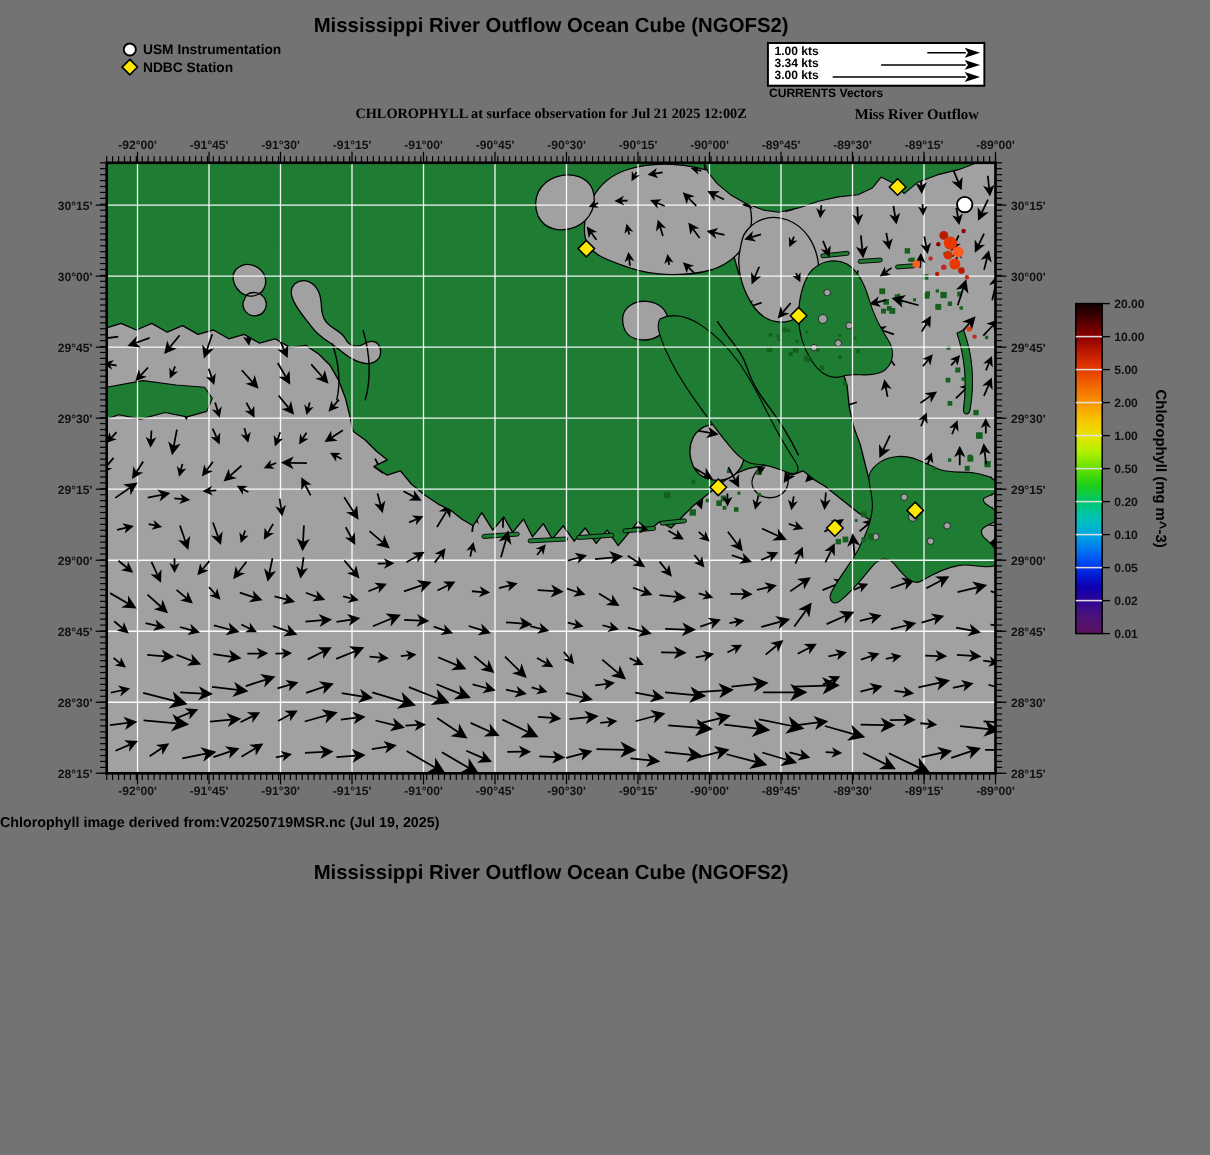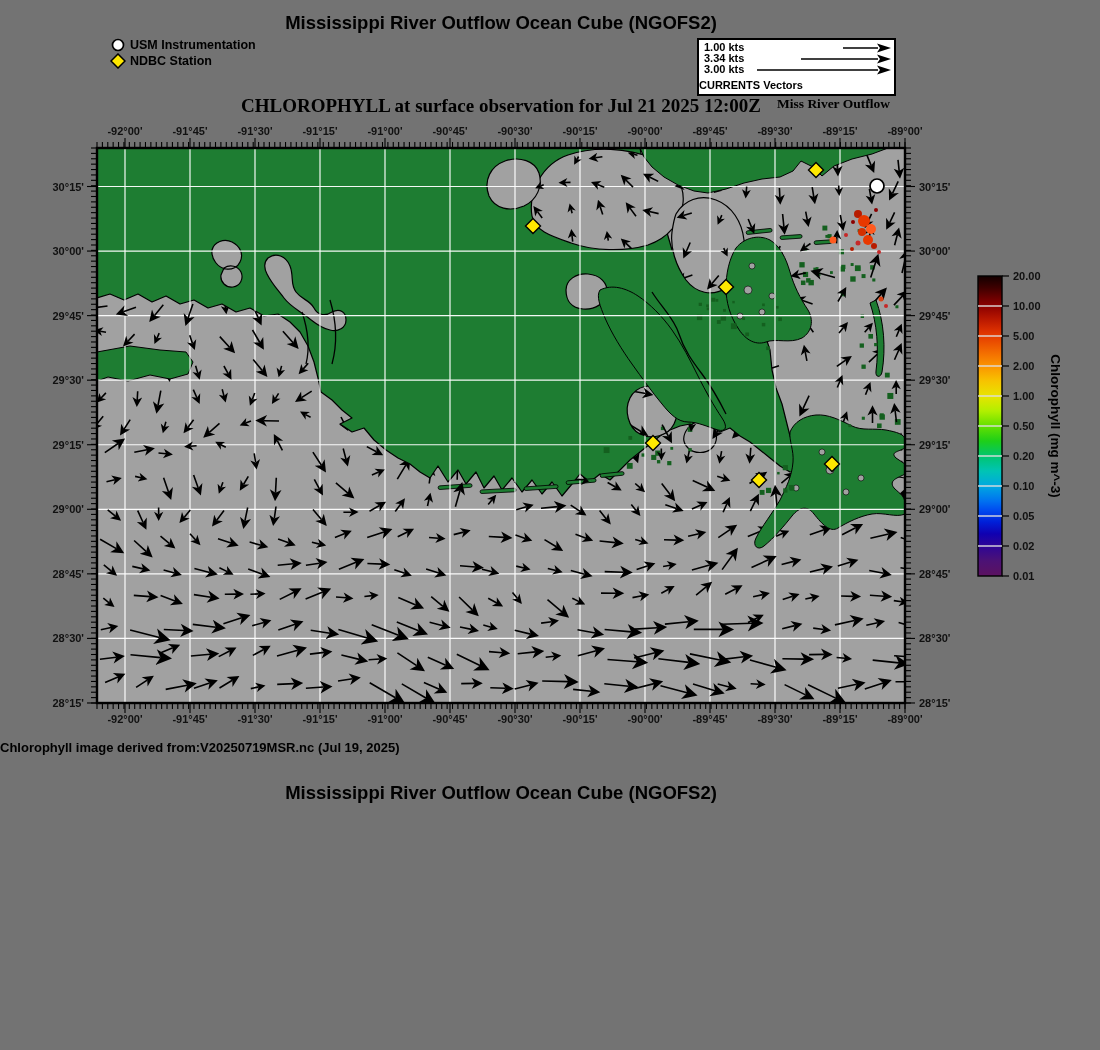"1.00 kts" .cv-box { height: 58px -> 41px }
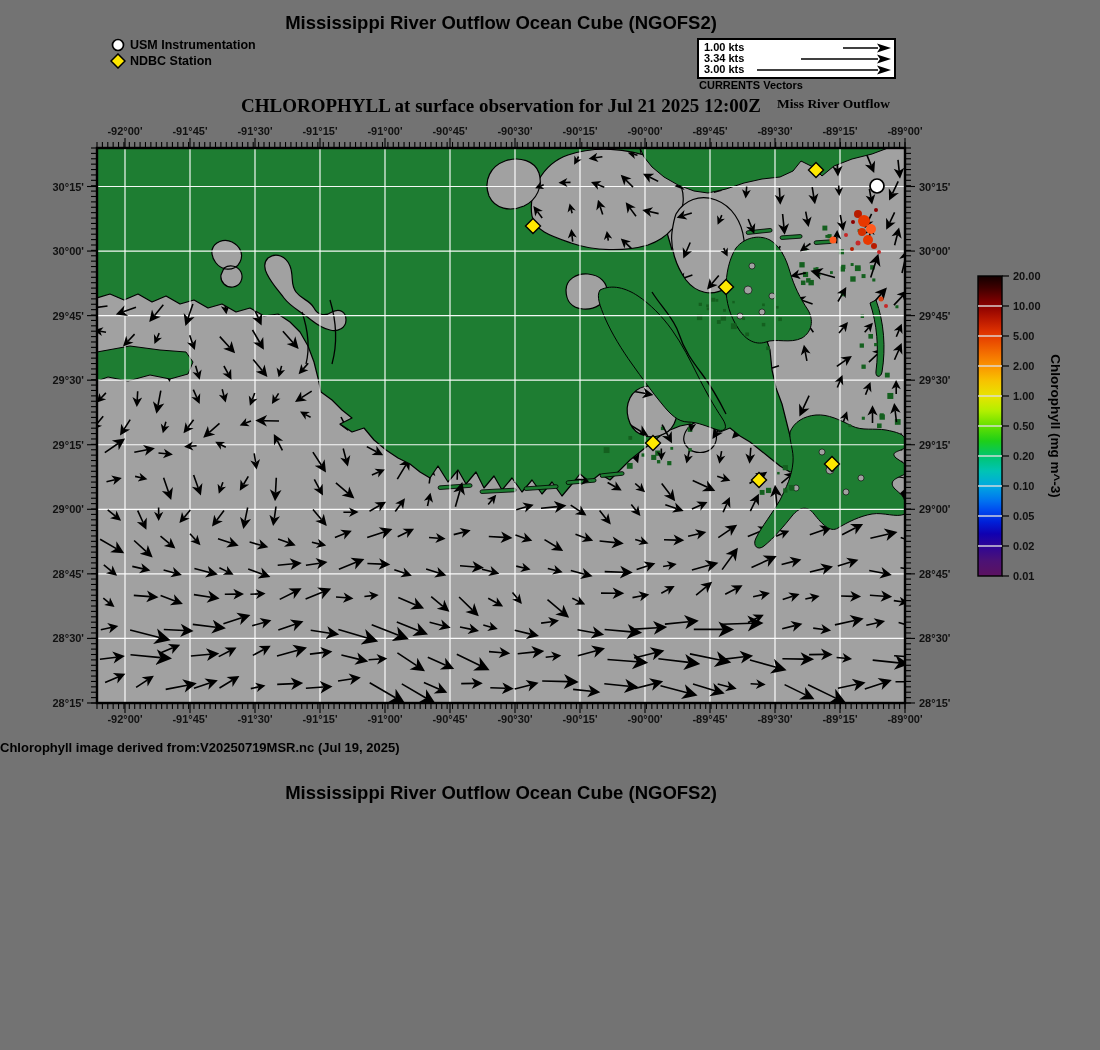"CHLOROPHYLL at surface observation for" .subtitle { font-size: 19px -> 13px }
